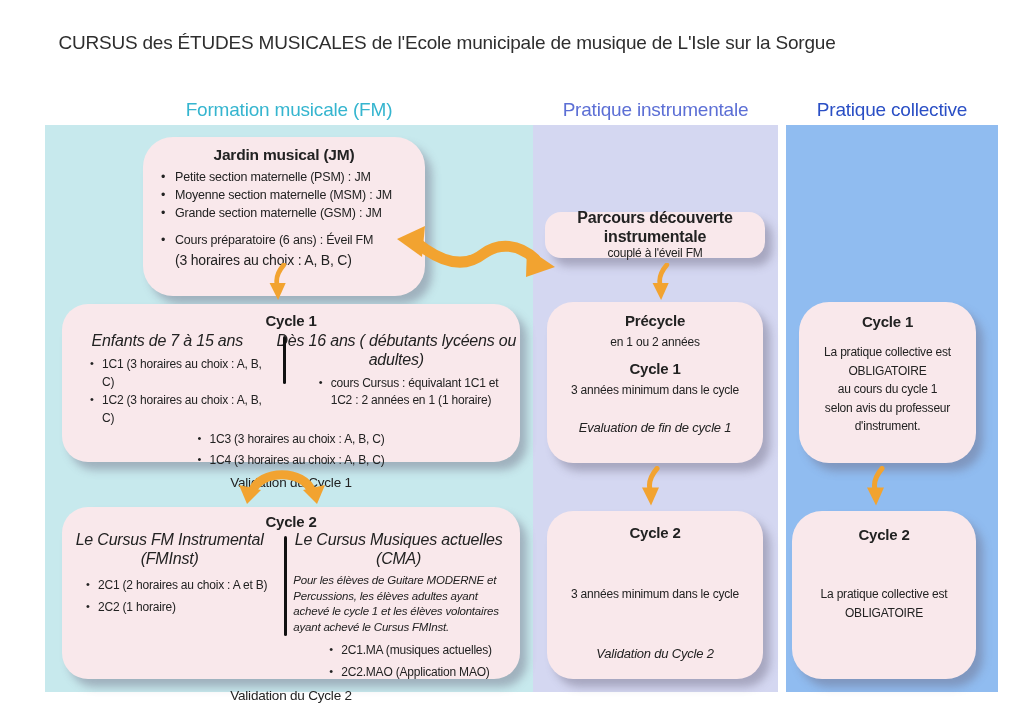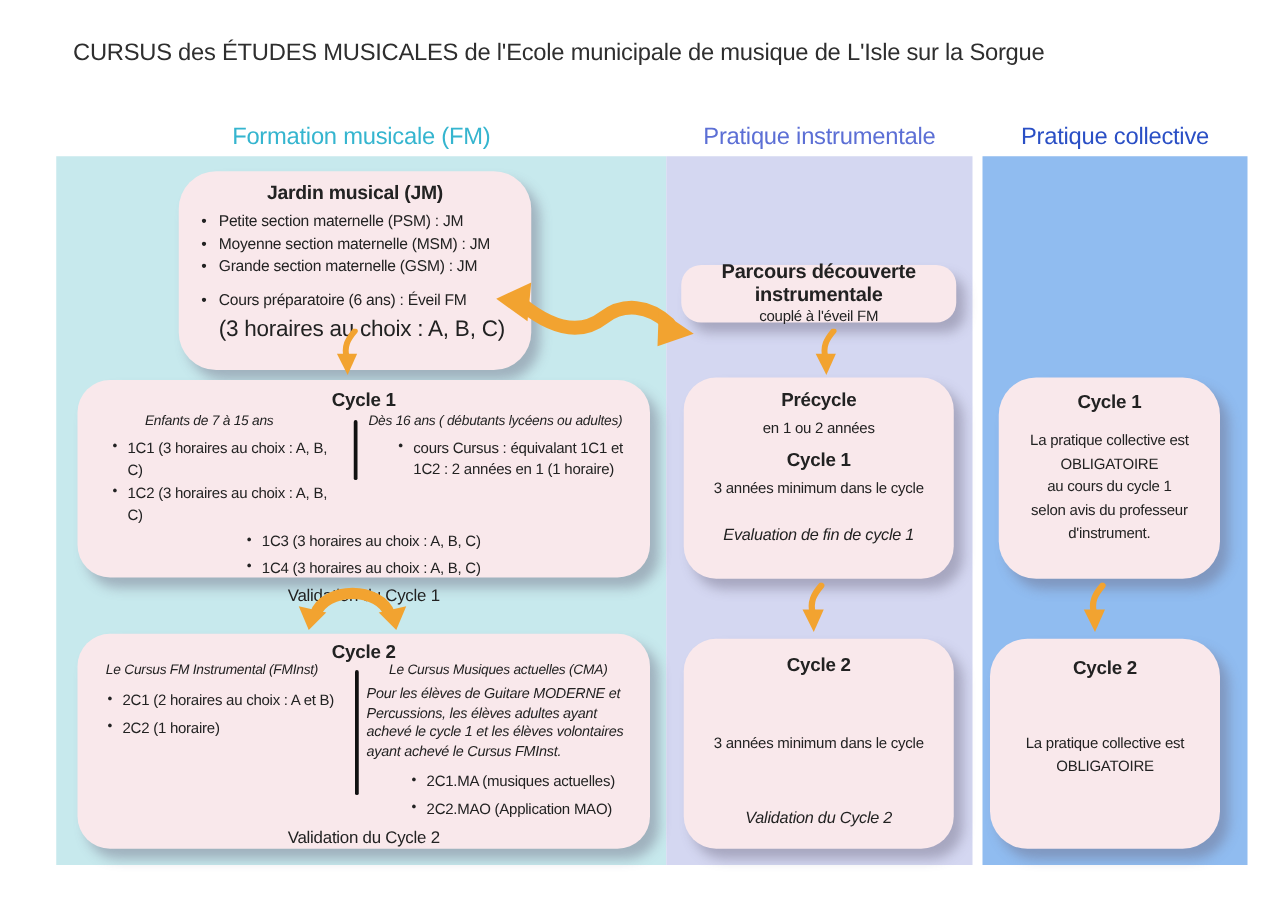"(3 horaires au choix :" .jardin .cont { font-size: 18px -> 14px }
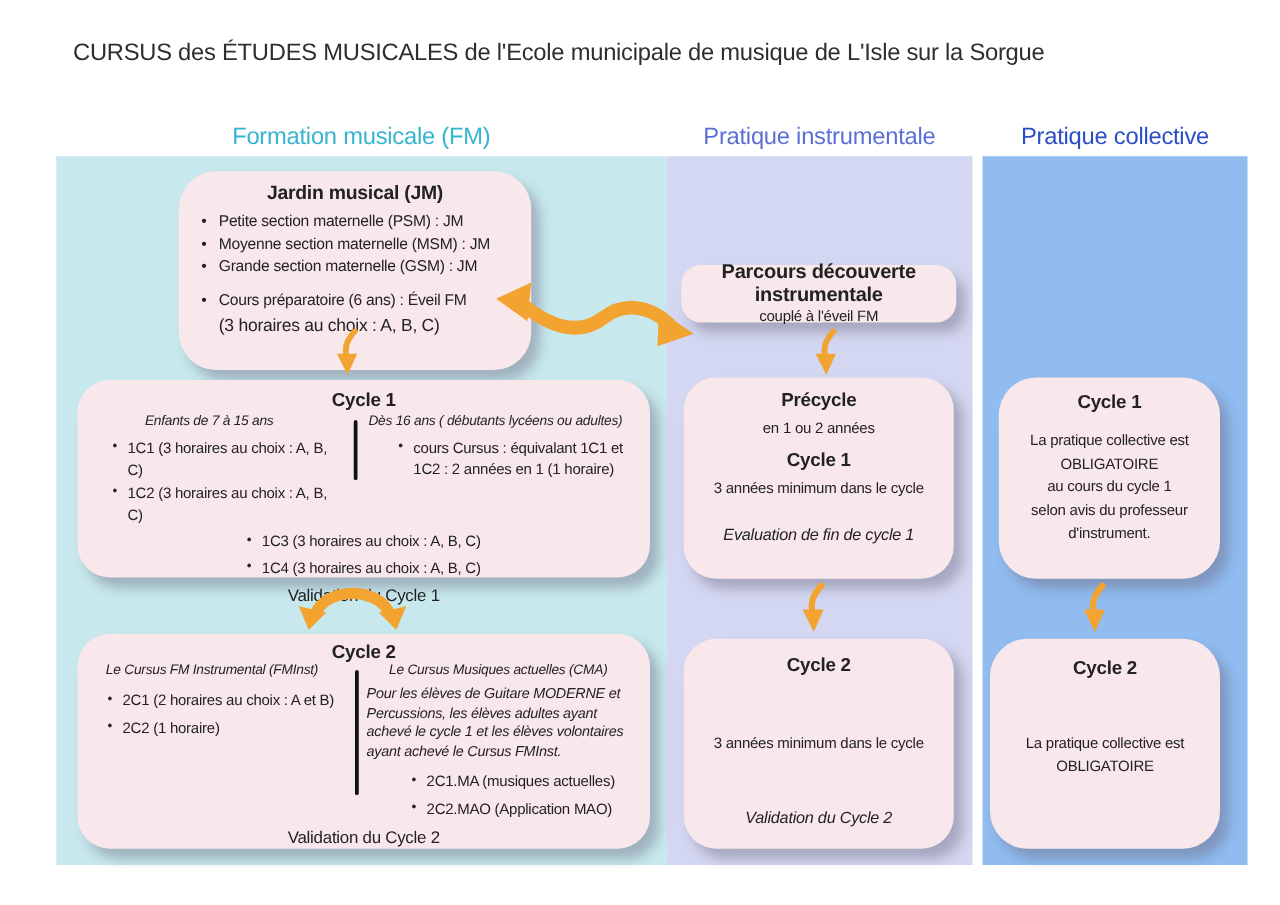"Enfants de 7 à 15" .subhead { font-size: 11px -> 16px }
